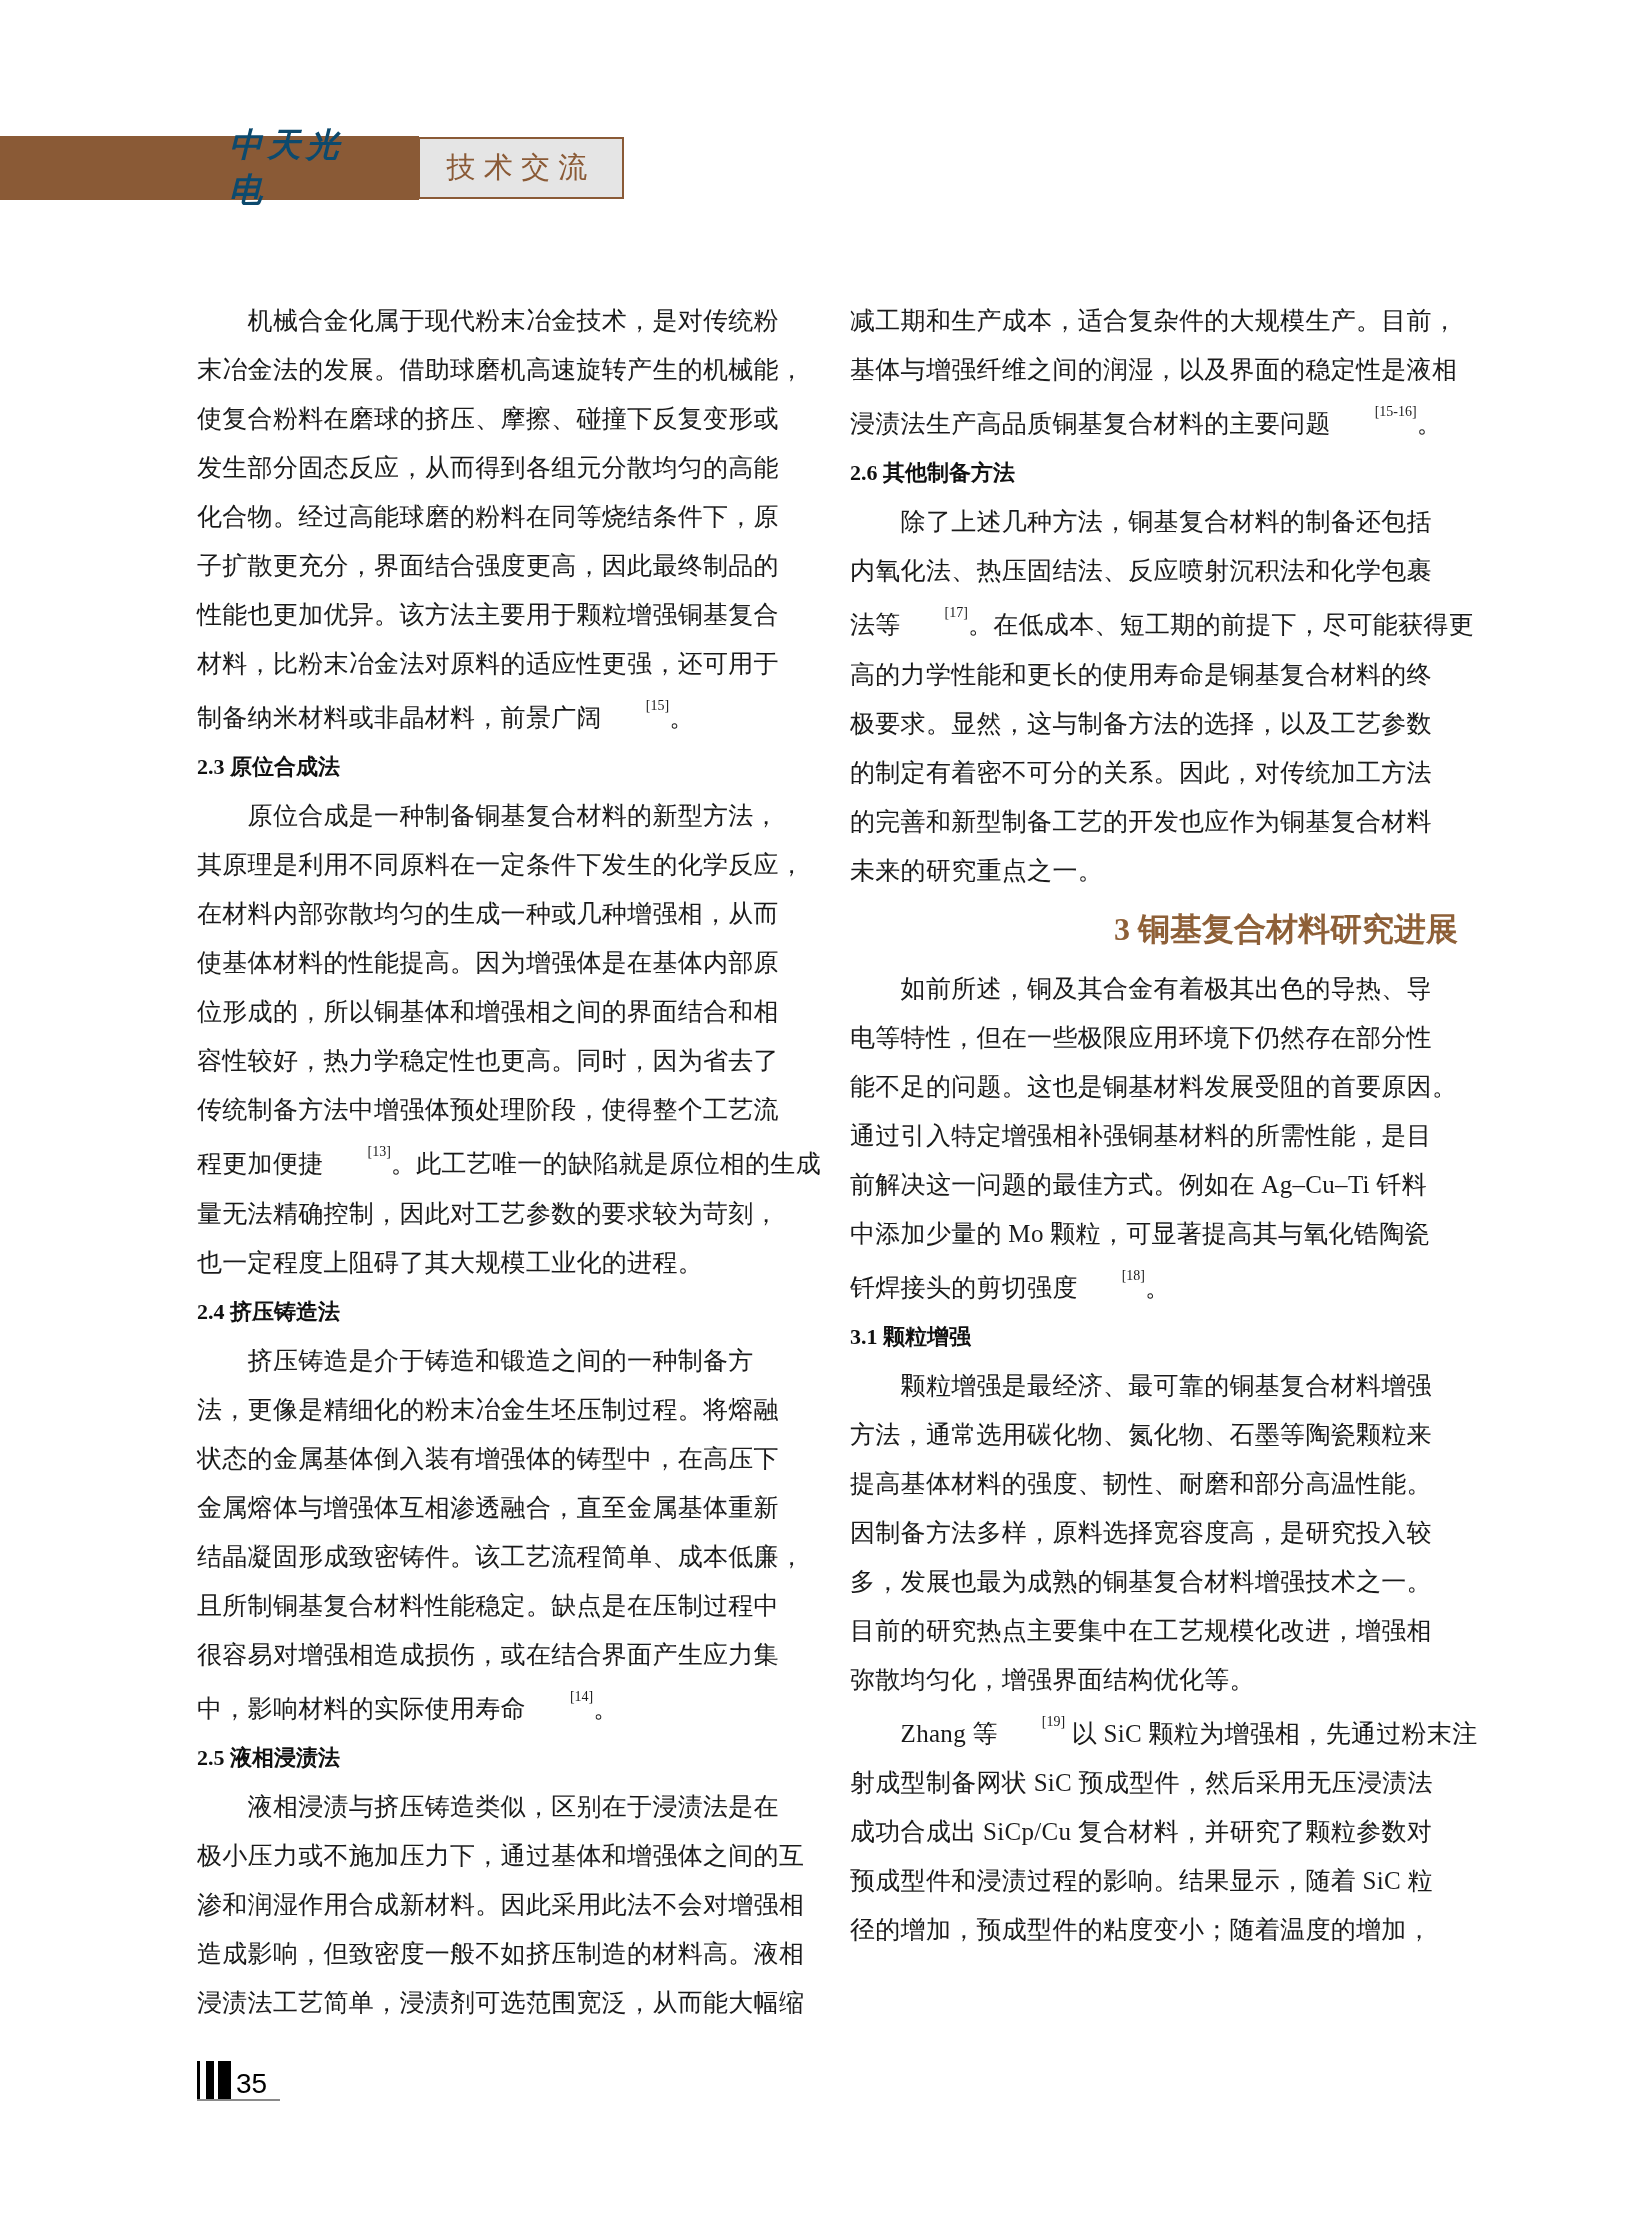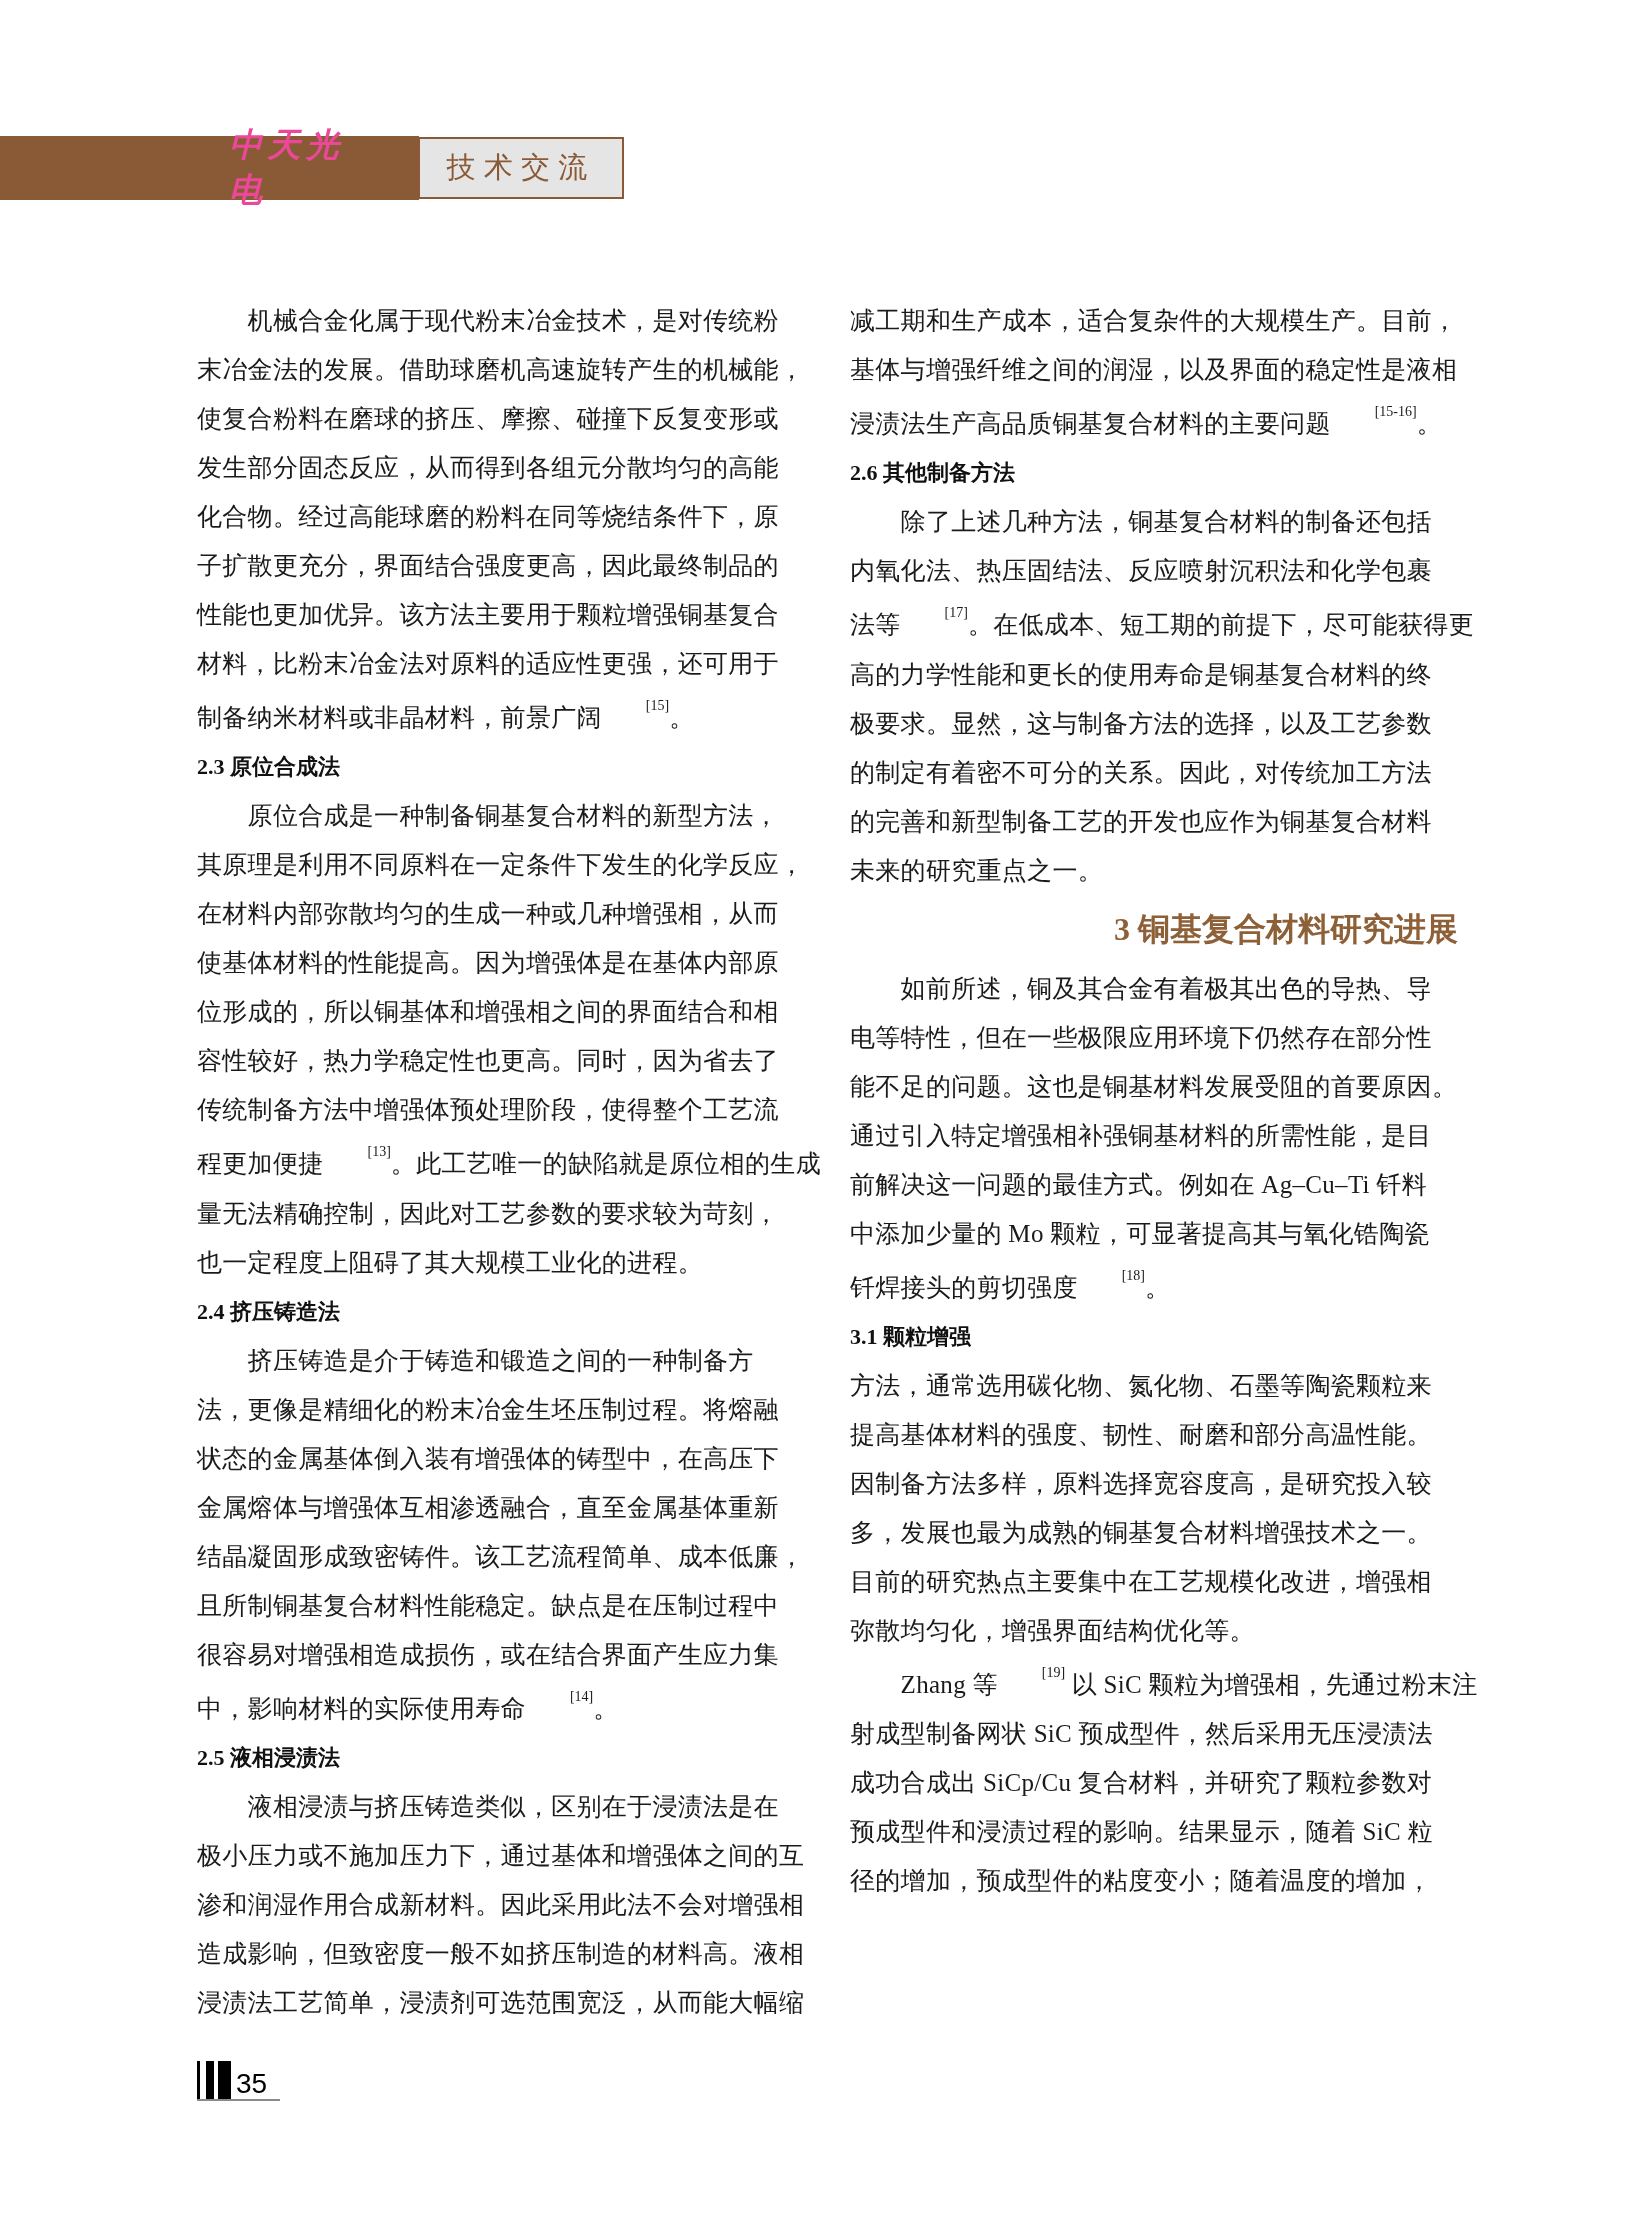"中天光电" .logo { color: #ec4899 -> #0c4a6e }
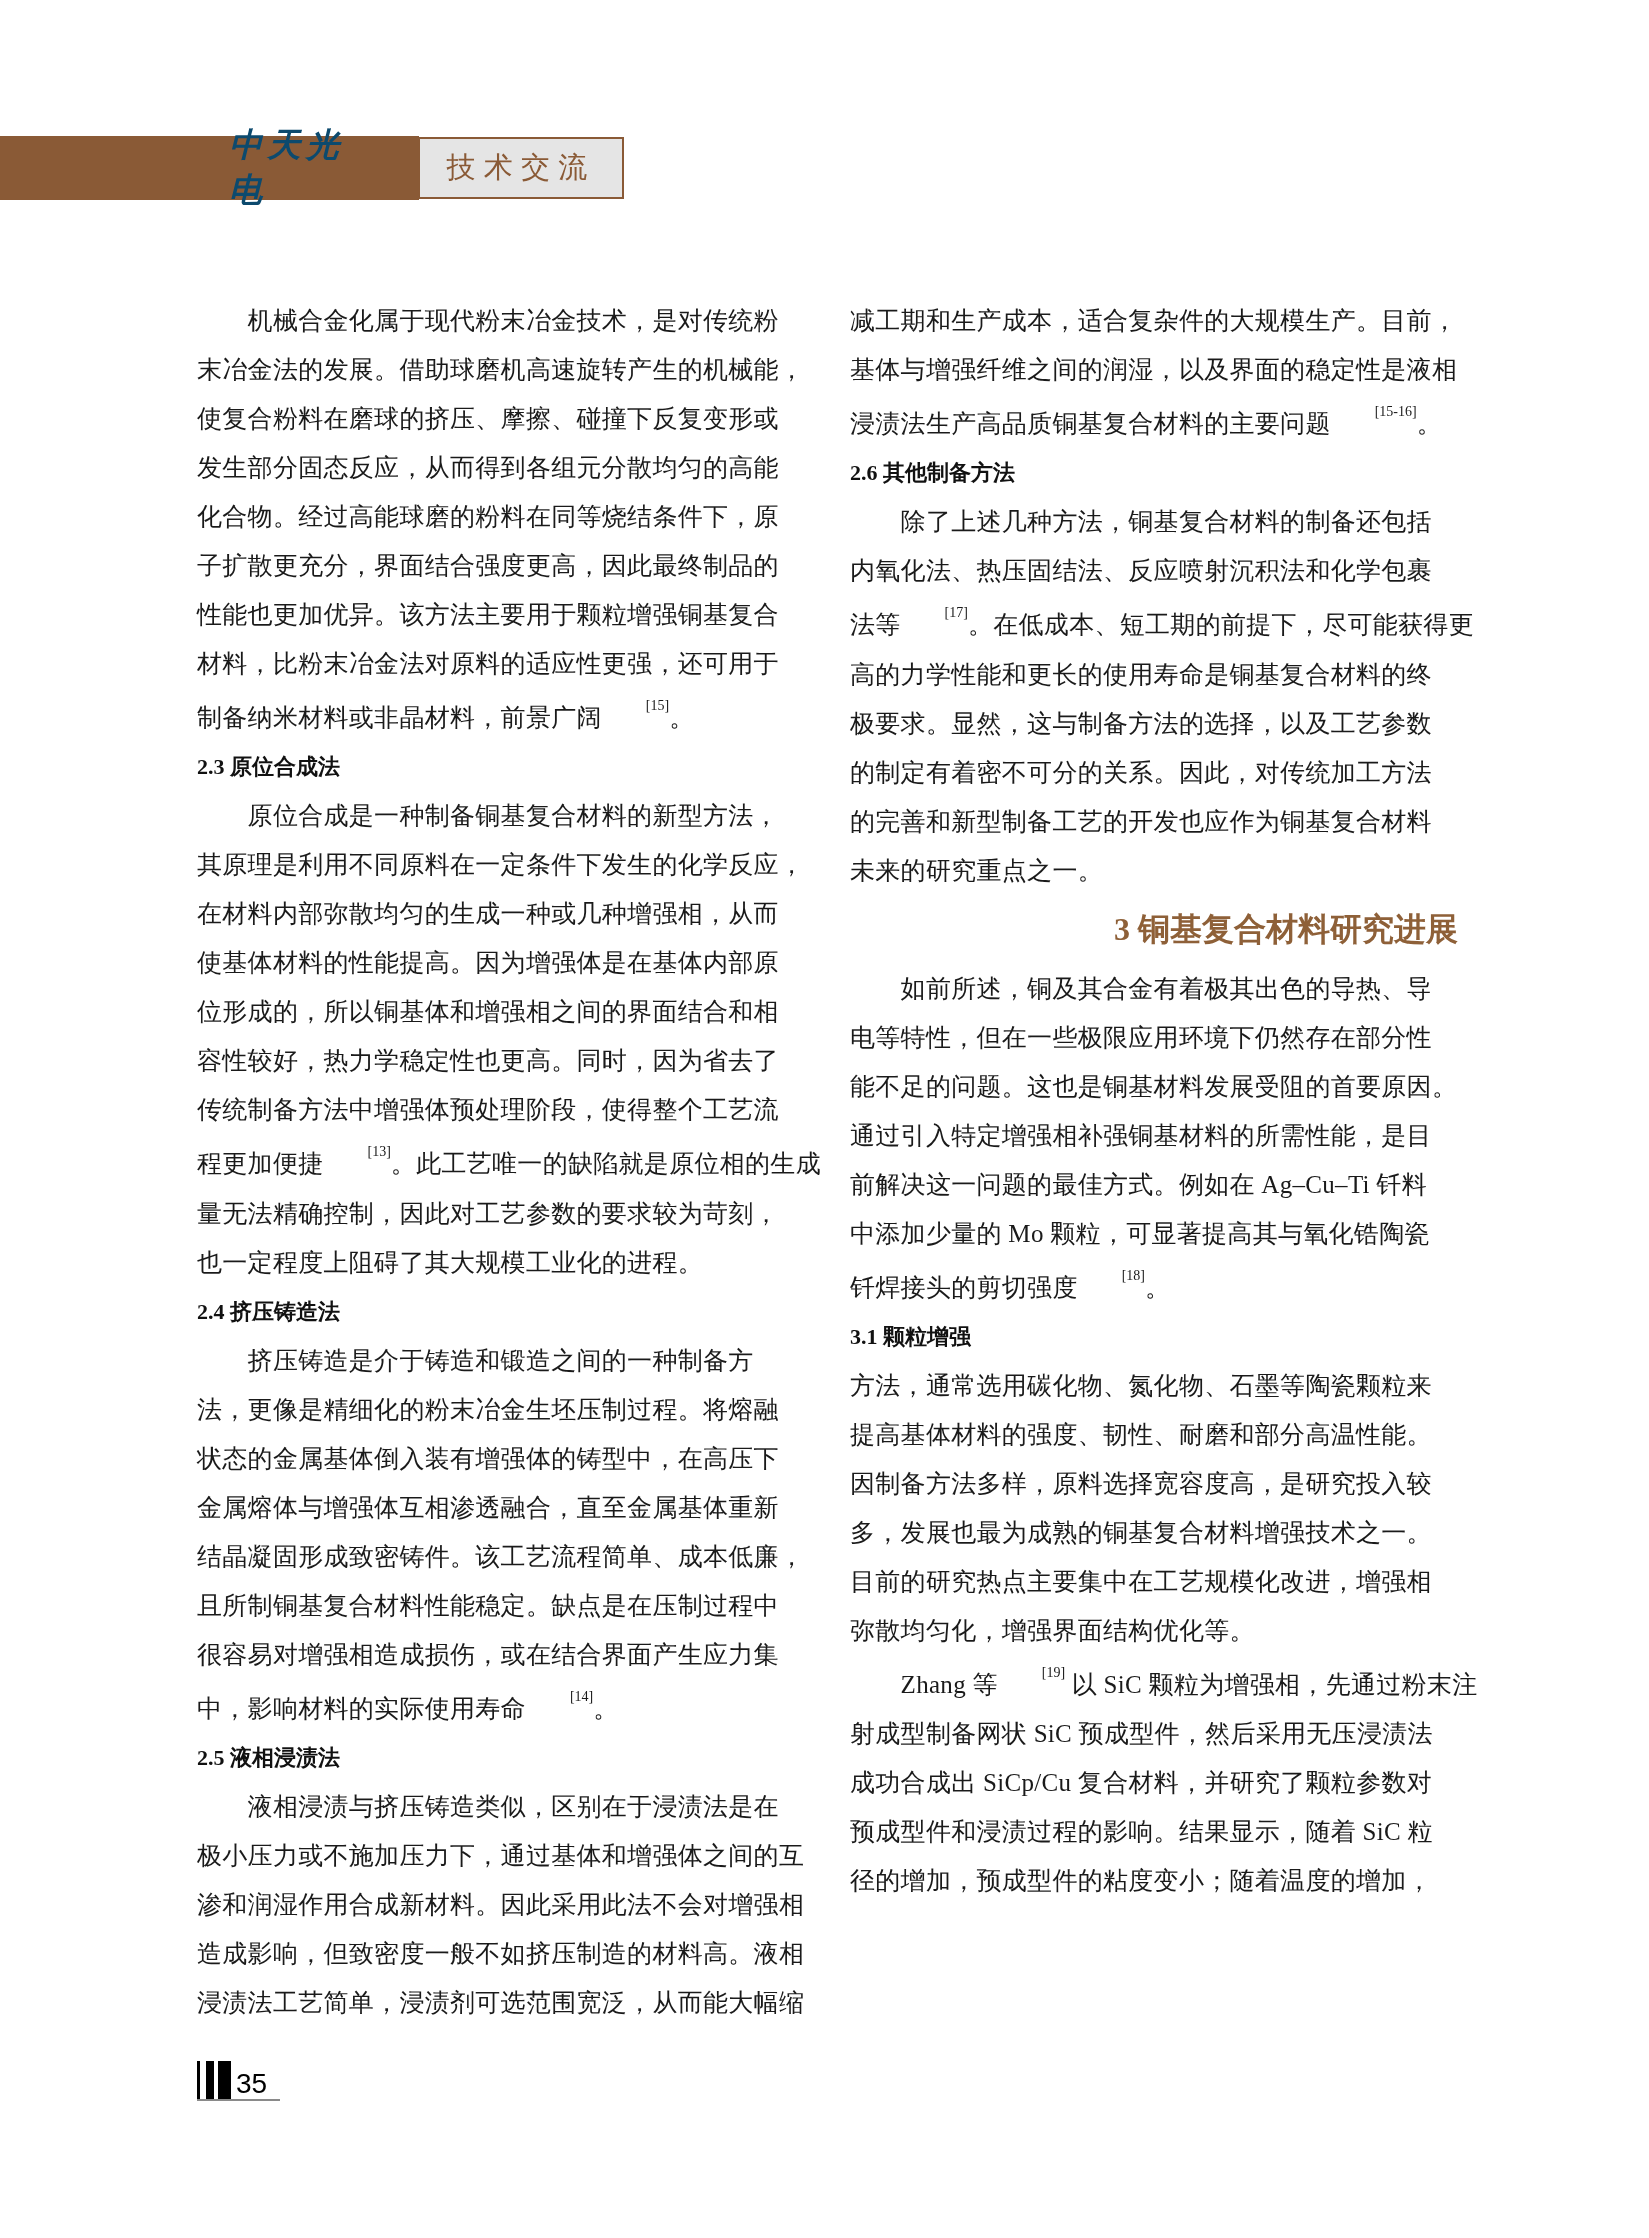"颗粒增强是最经济、最可靠的铜基复合材料增强" div.line { html: none -> <div> 颗粒增强是最经济、最可靠的铜基复合材料增强</div> }
